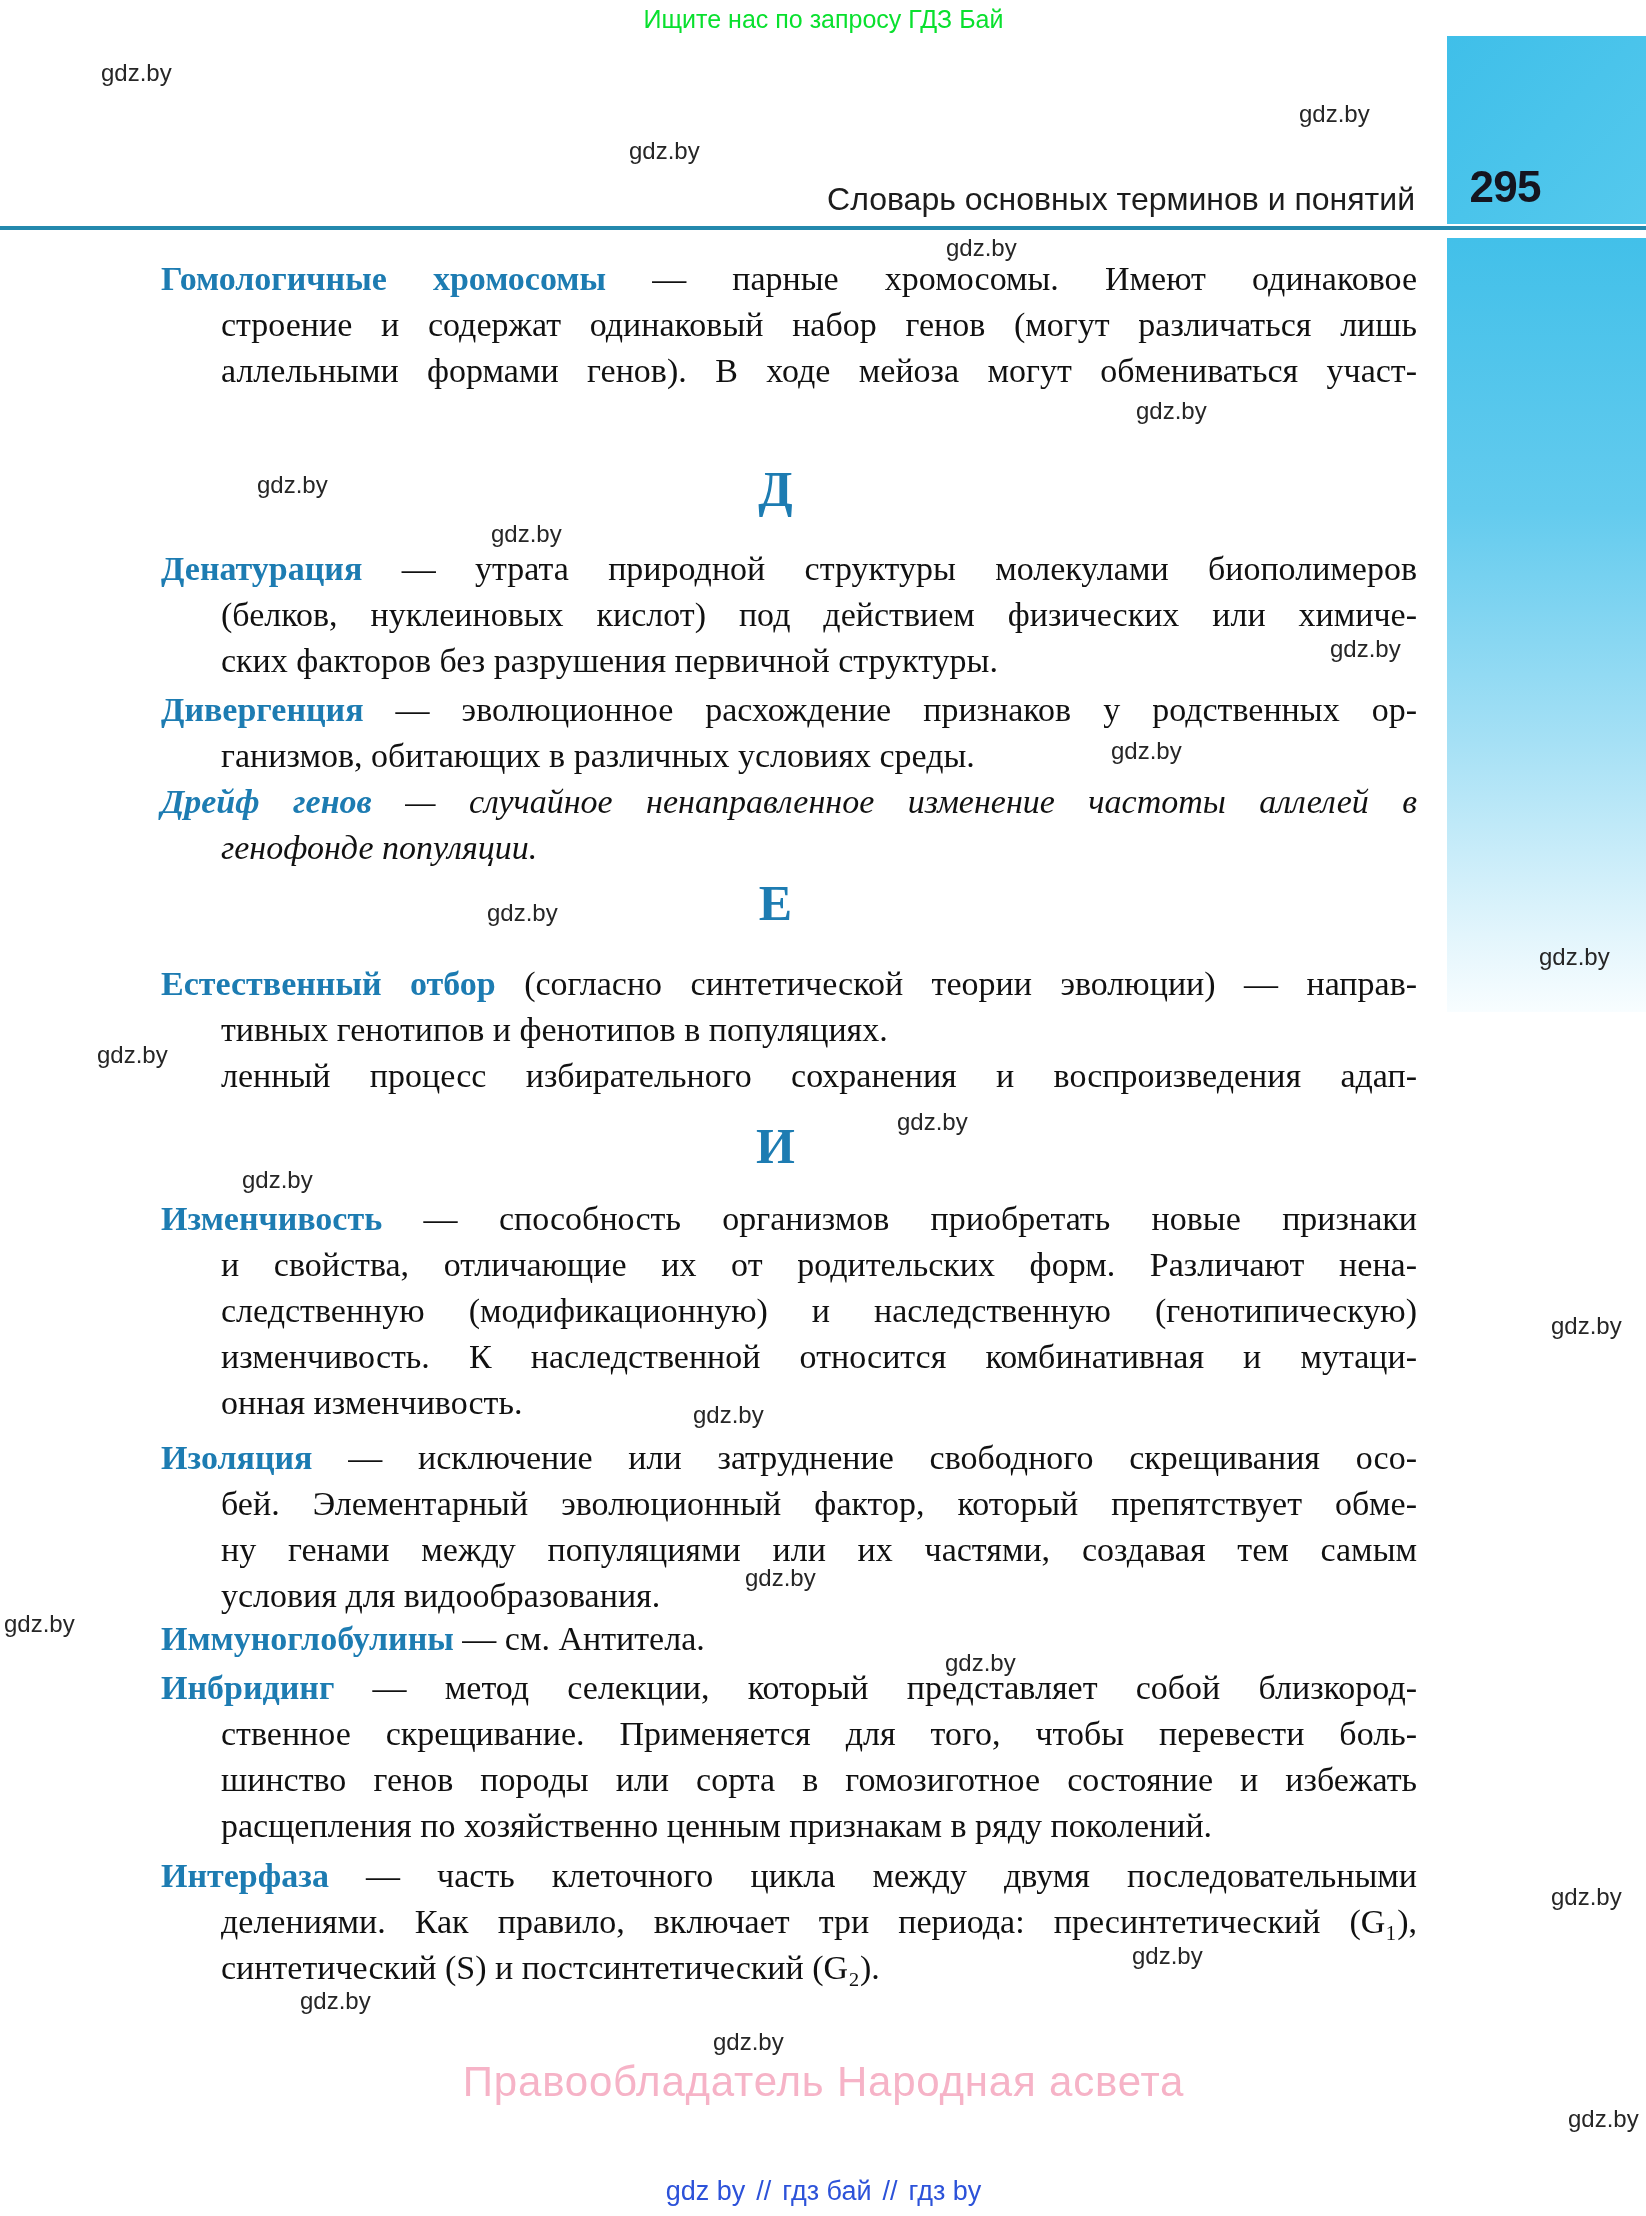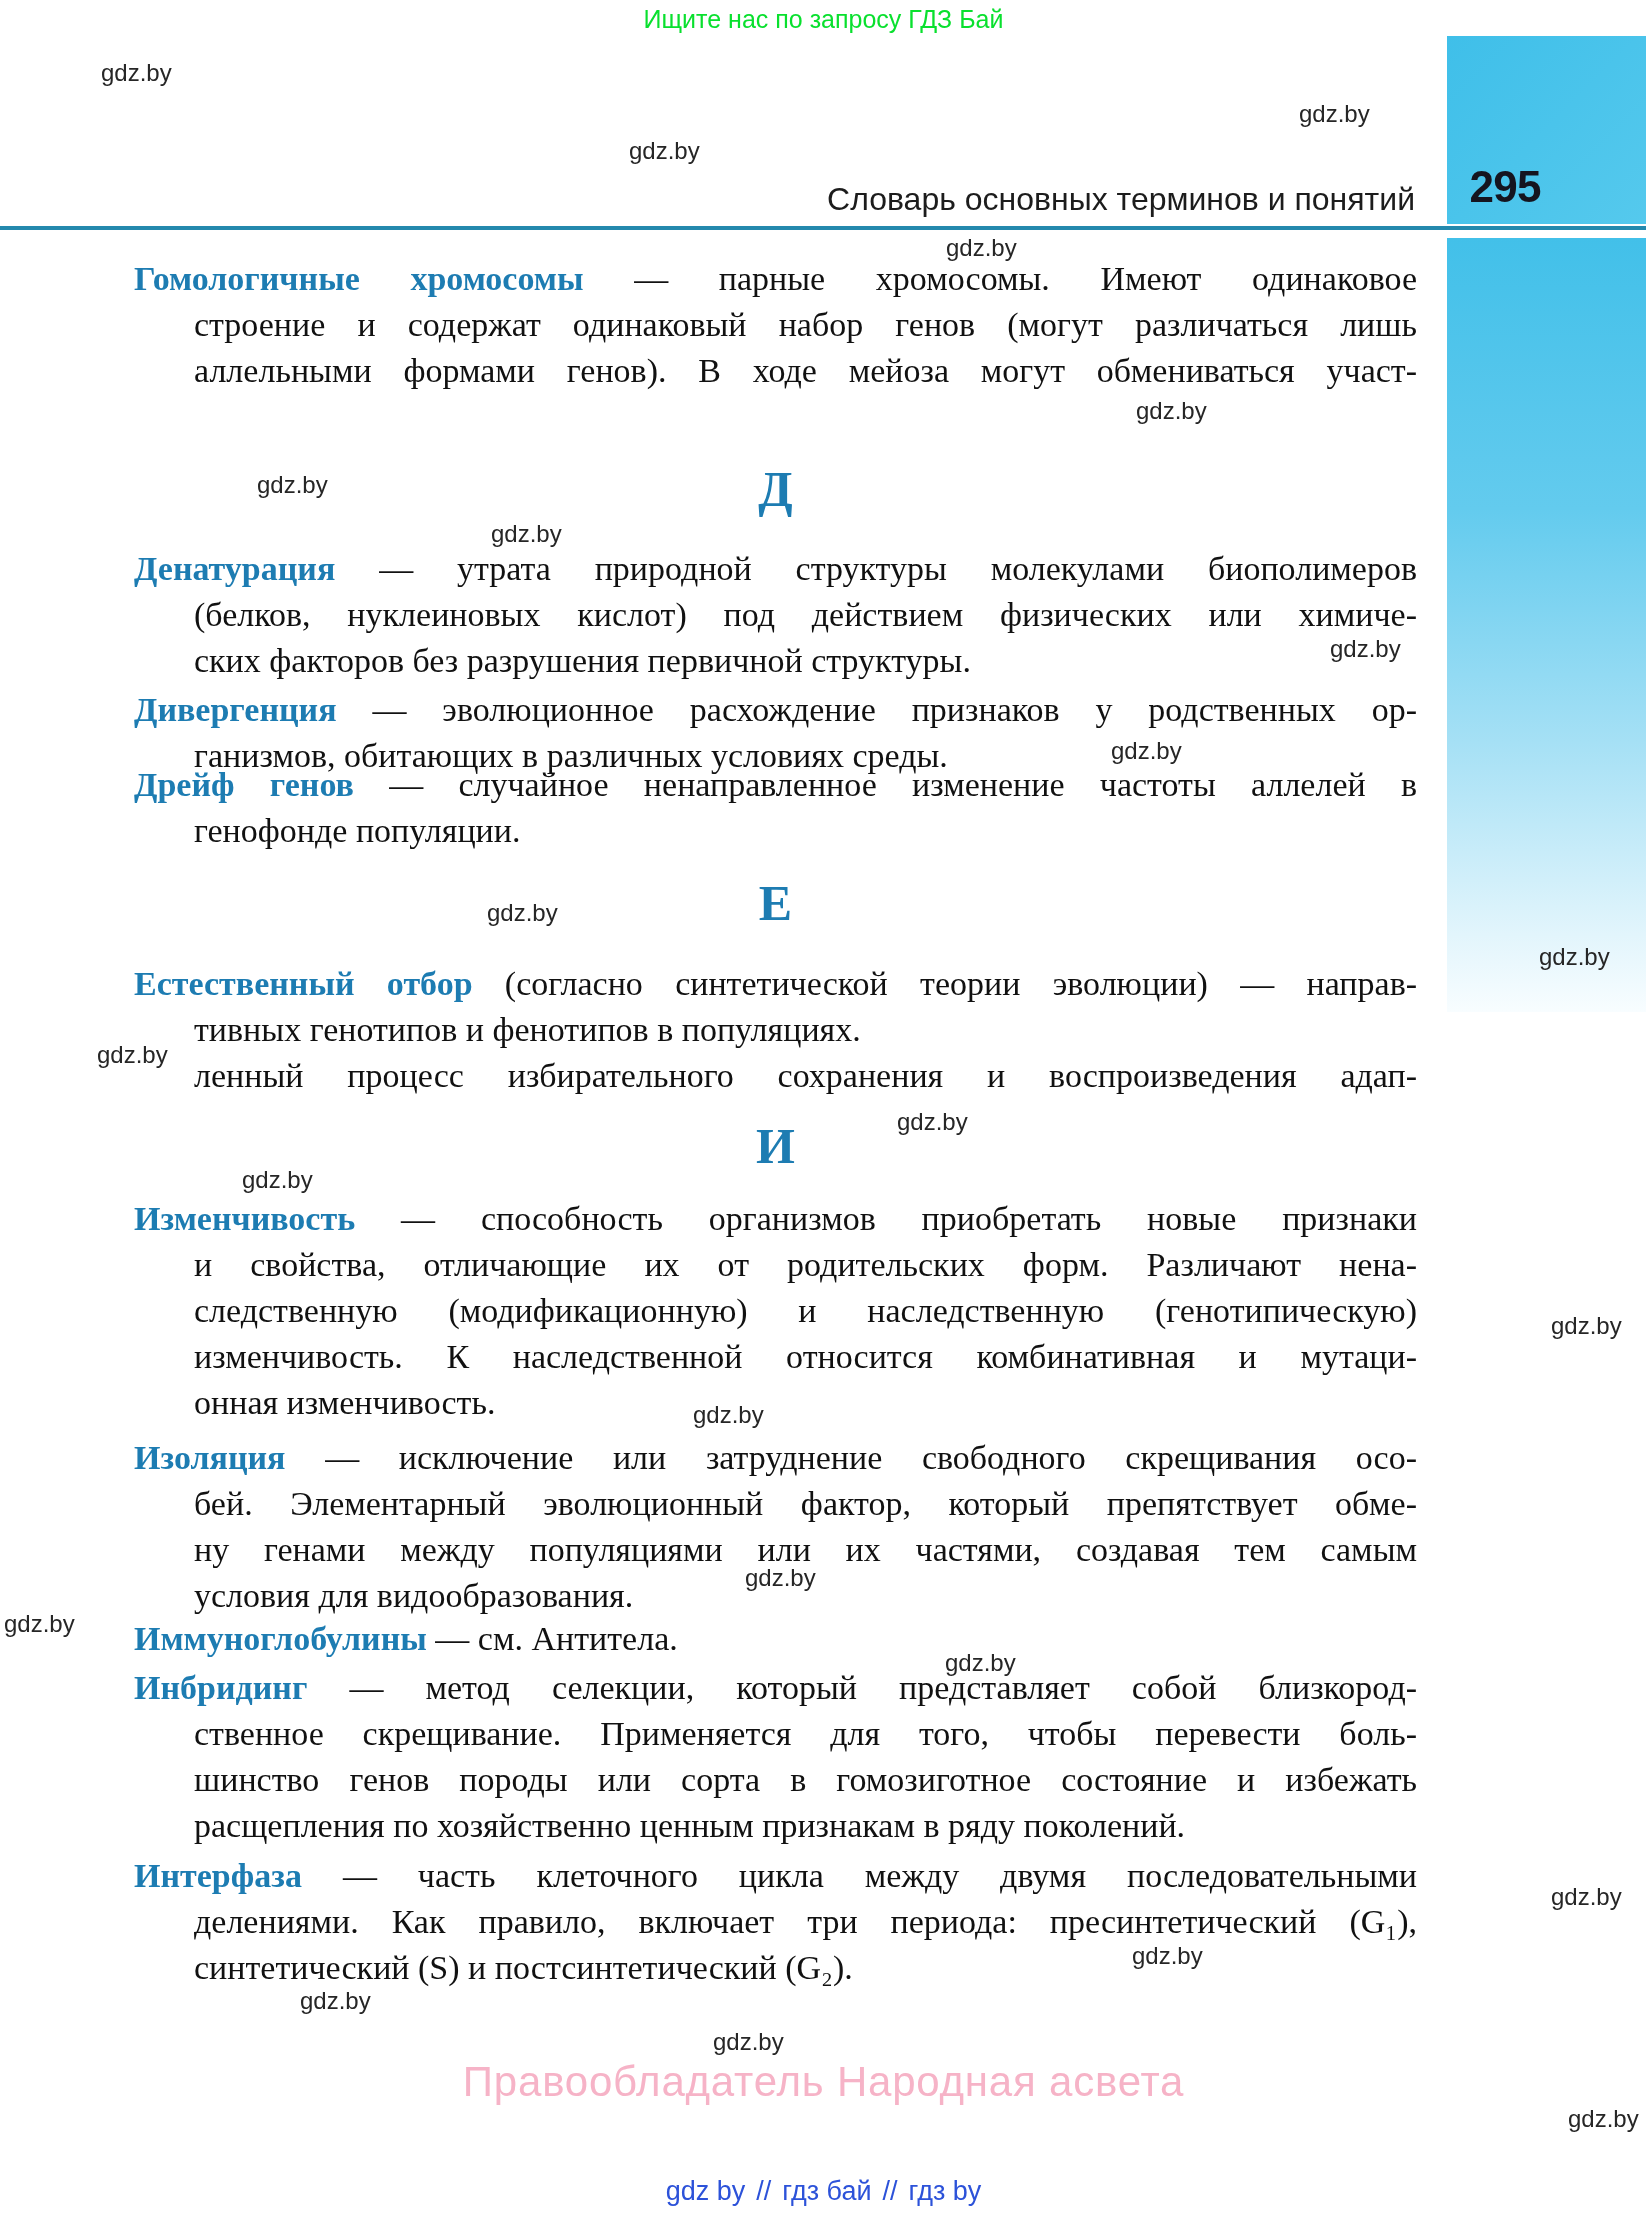"Гомологичные хромосомы — парные" .line { margin-left: none -> 27px }
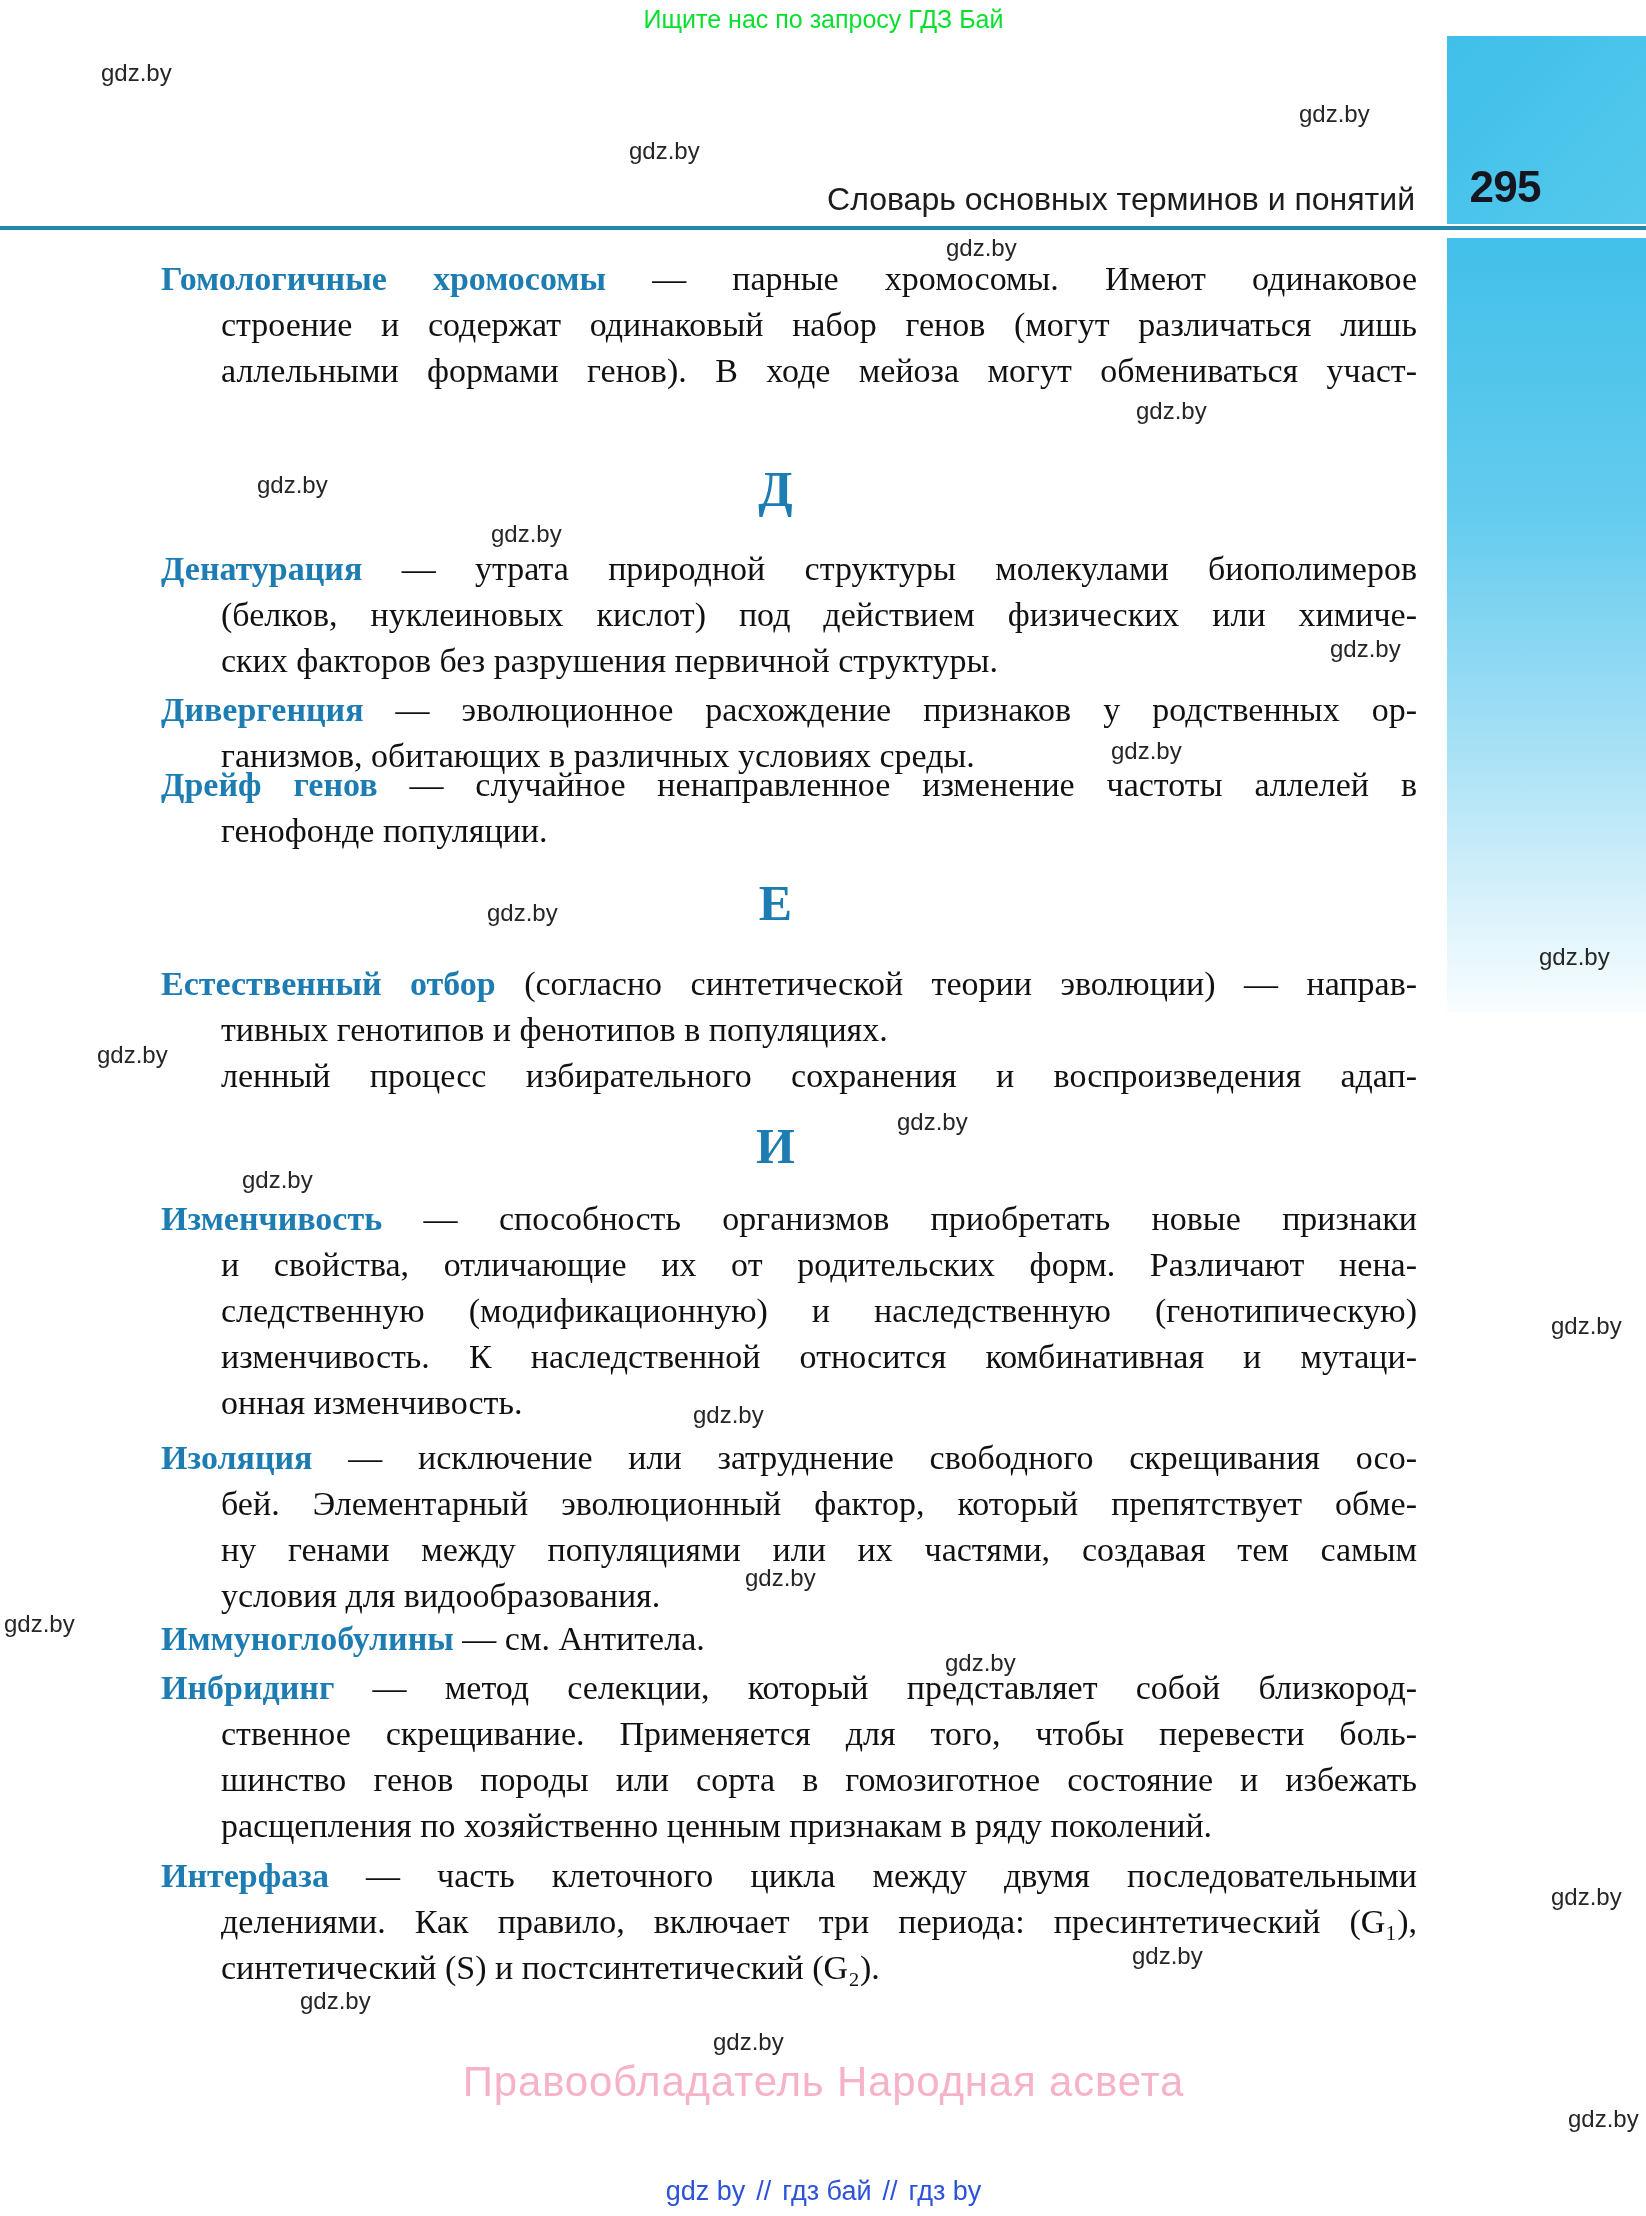"Дрейф генов — случайное ненаправленное" div.entry { font-style: none -> italic; top: 762px -> 779px }
